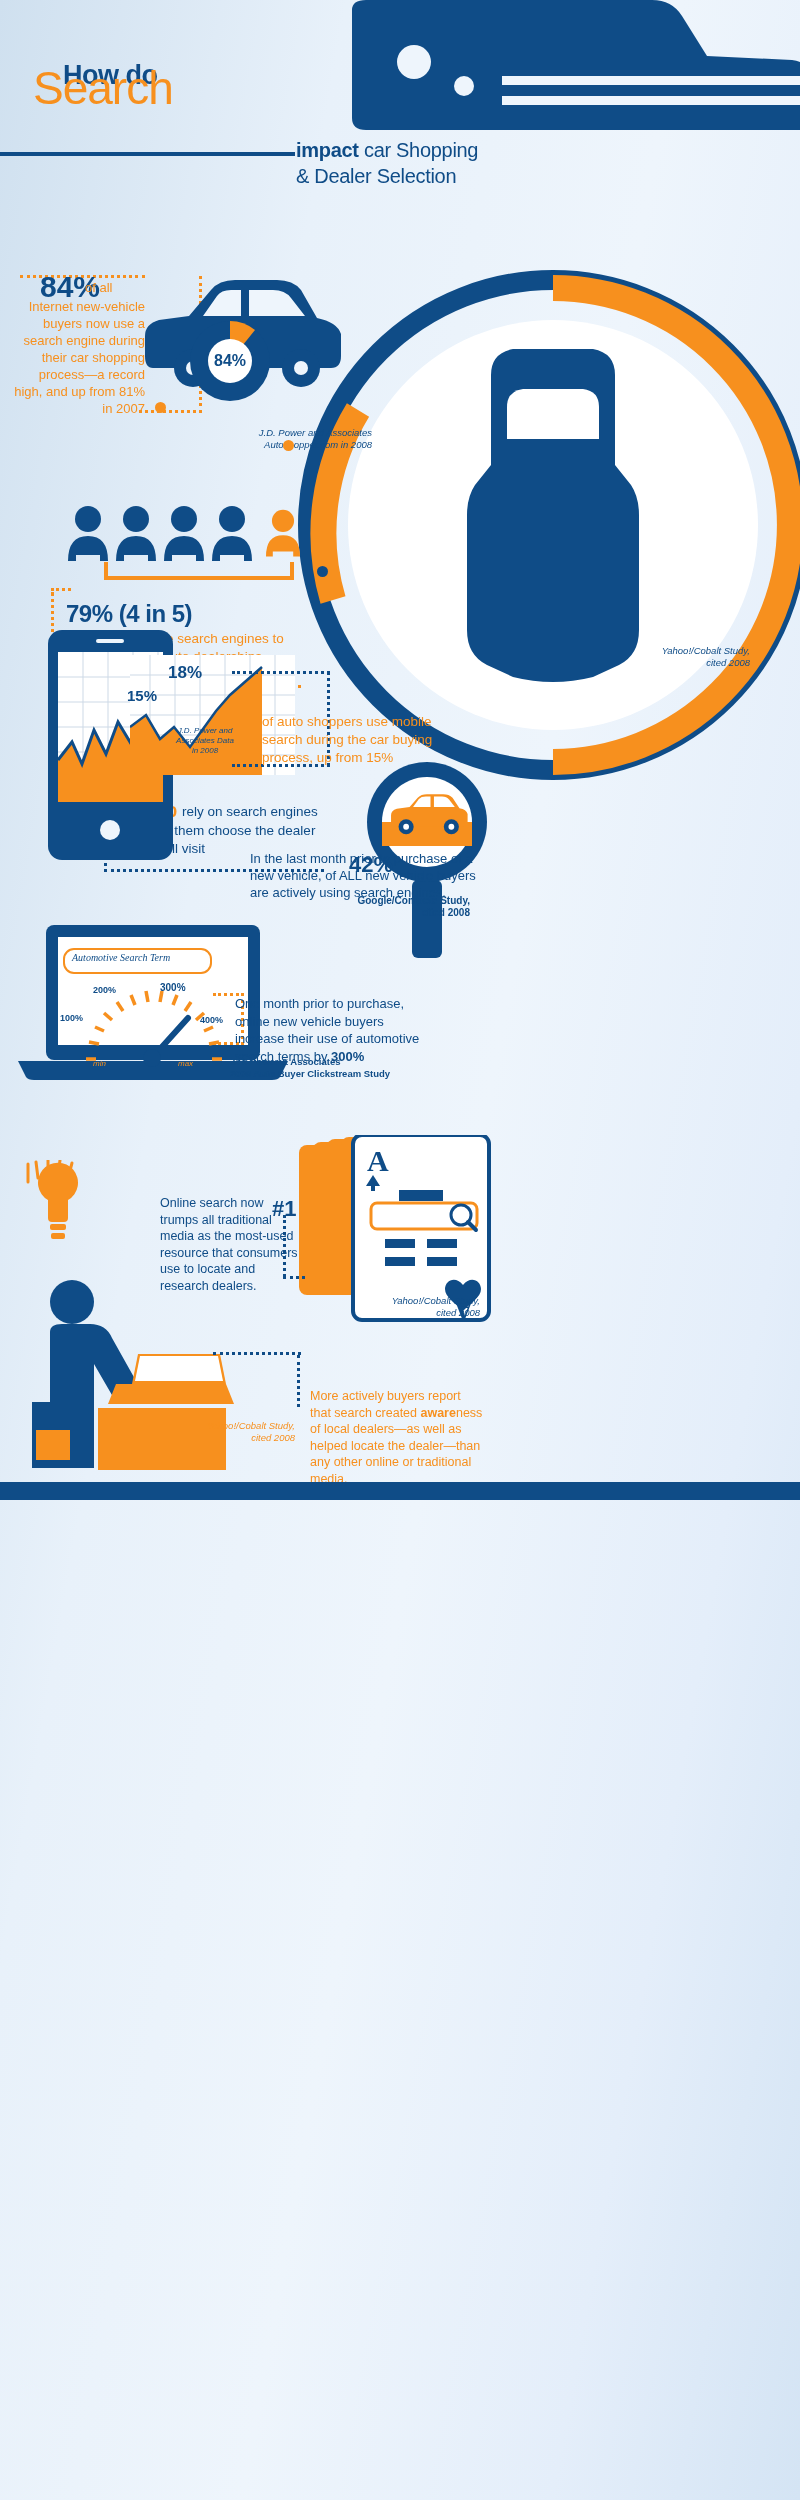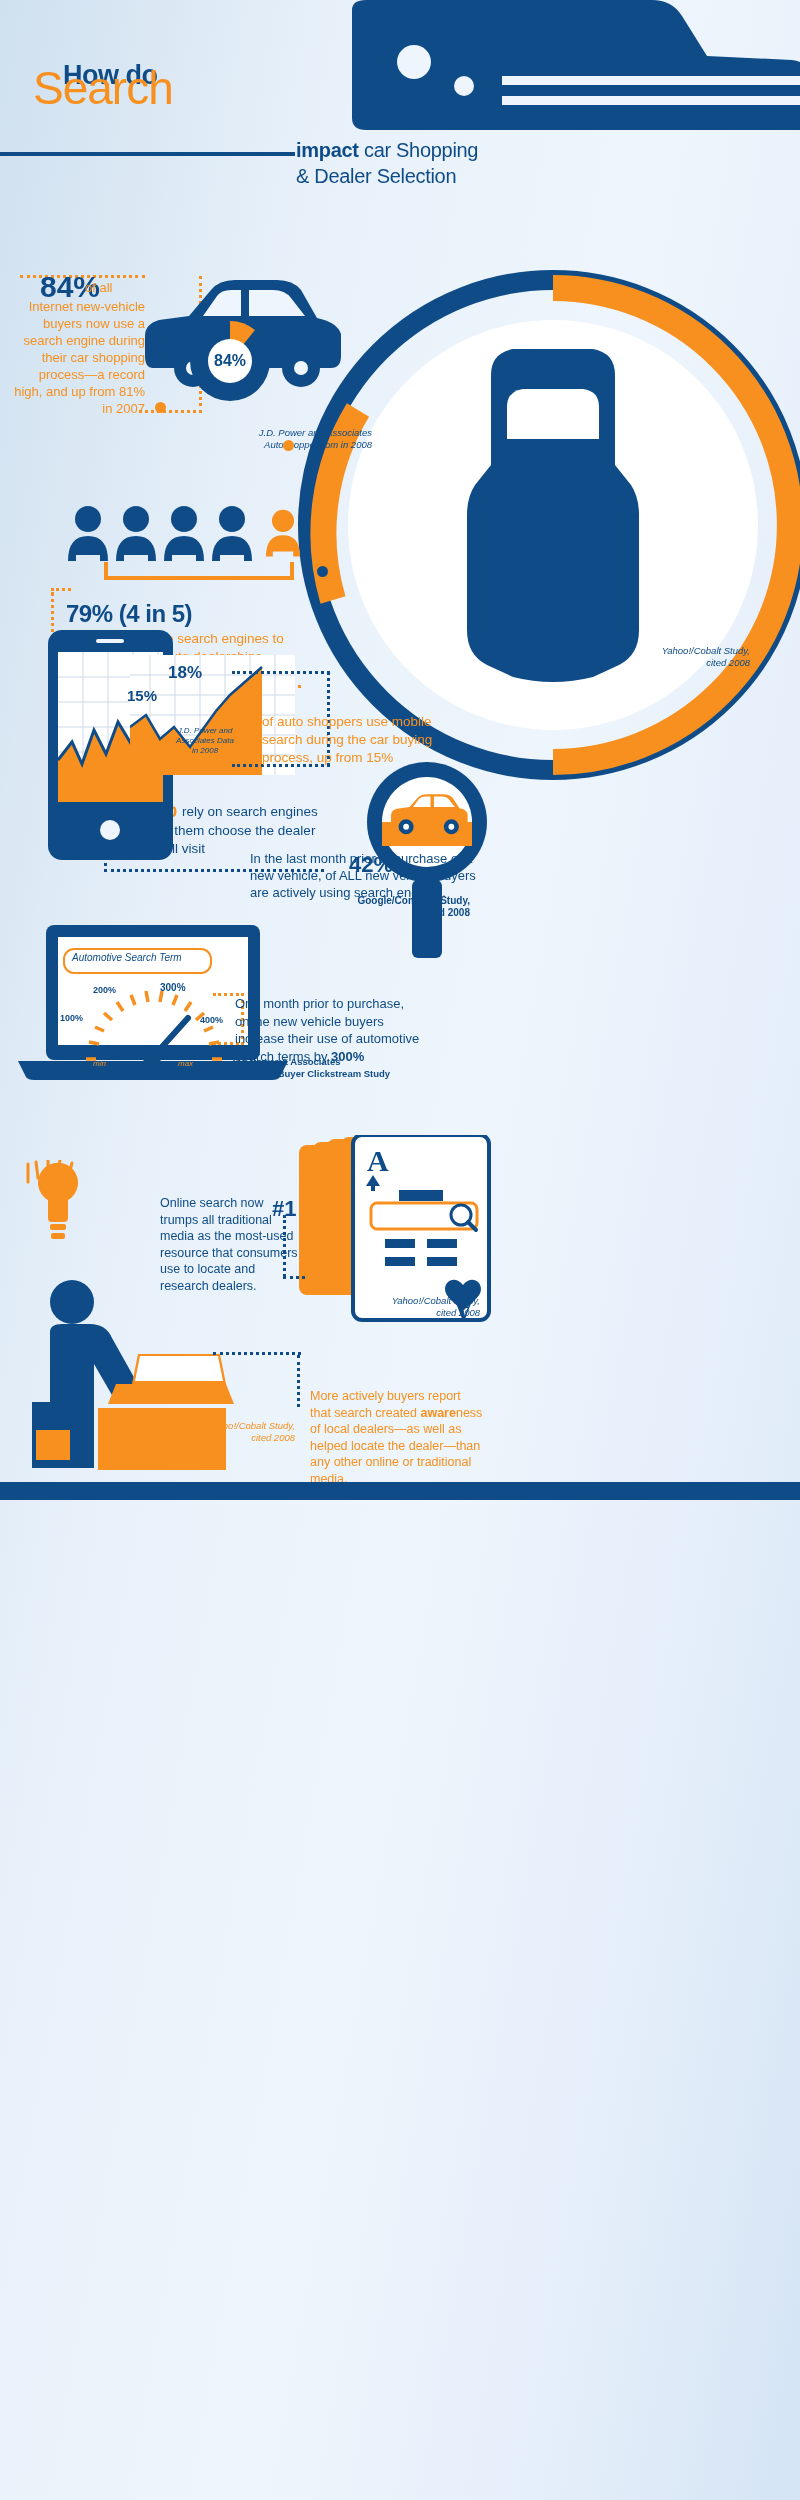"Automotive Search Term" #searchbox-lbl { font-family: none -> Liberation Serif, serif }
